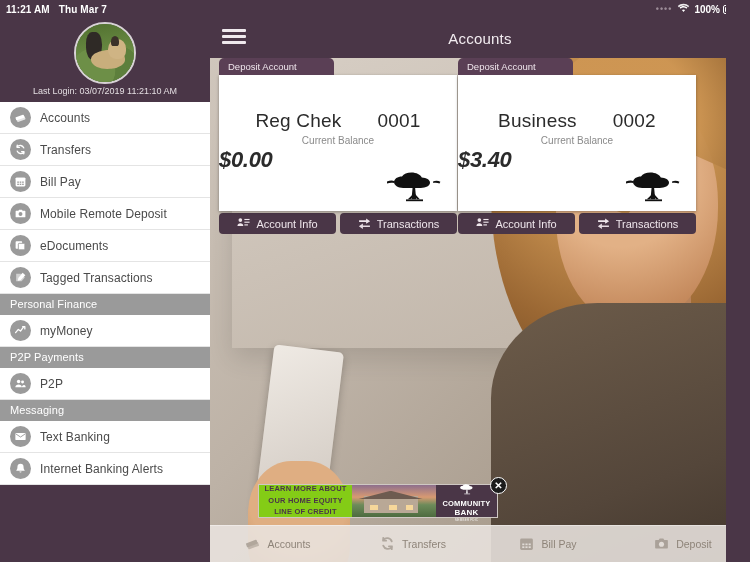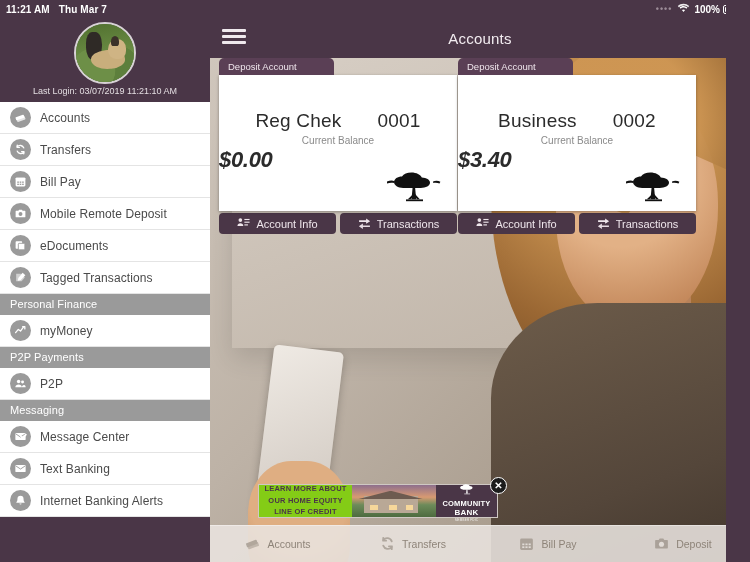"Message Center" div.nav-item { html: <div> <span> <svg> <rect></rect> <path></path> <path></path> </svg> </span> <span>Message Center</span> </div> -> none }
